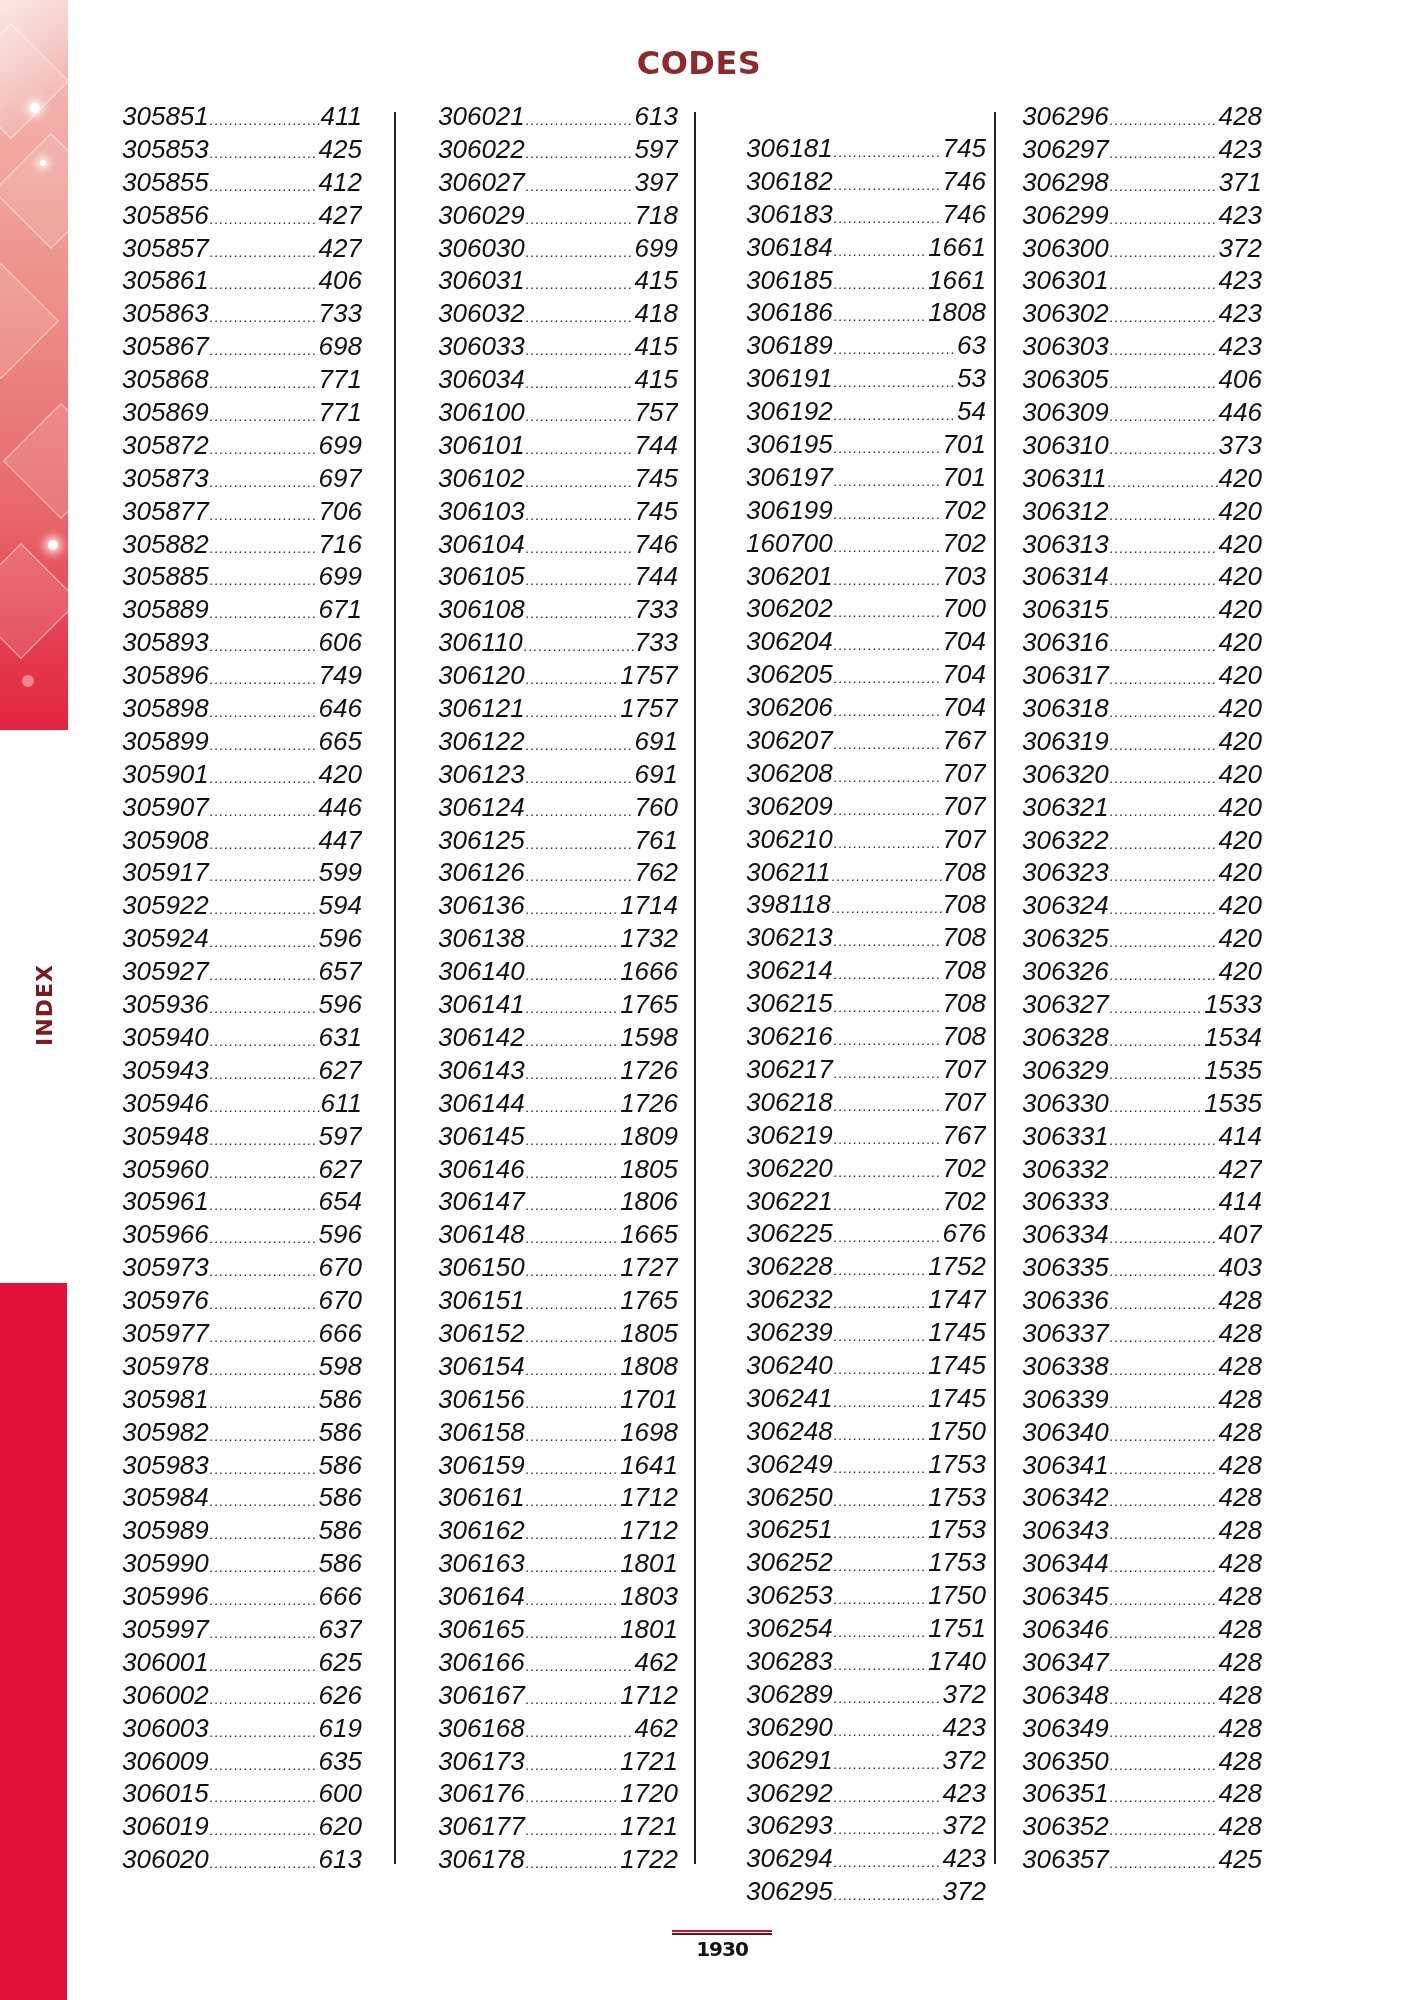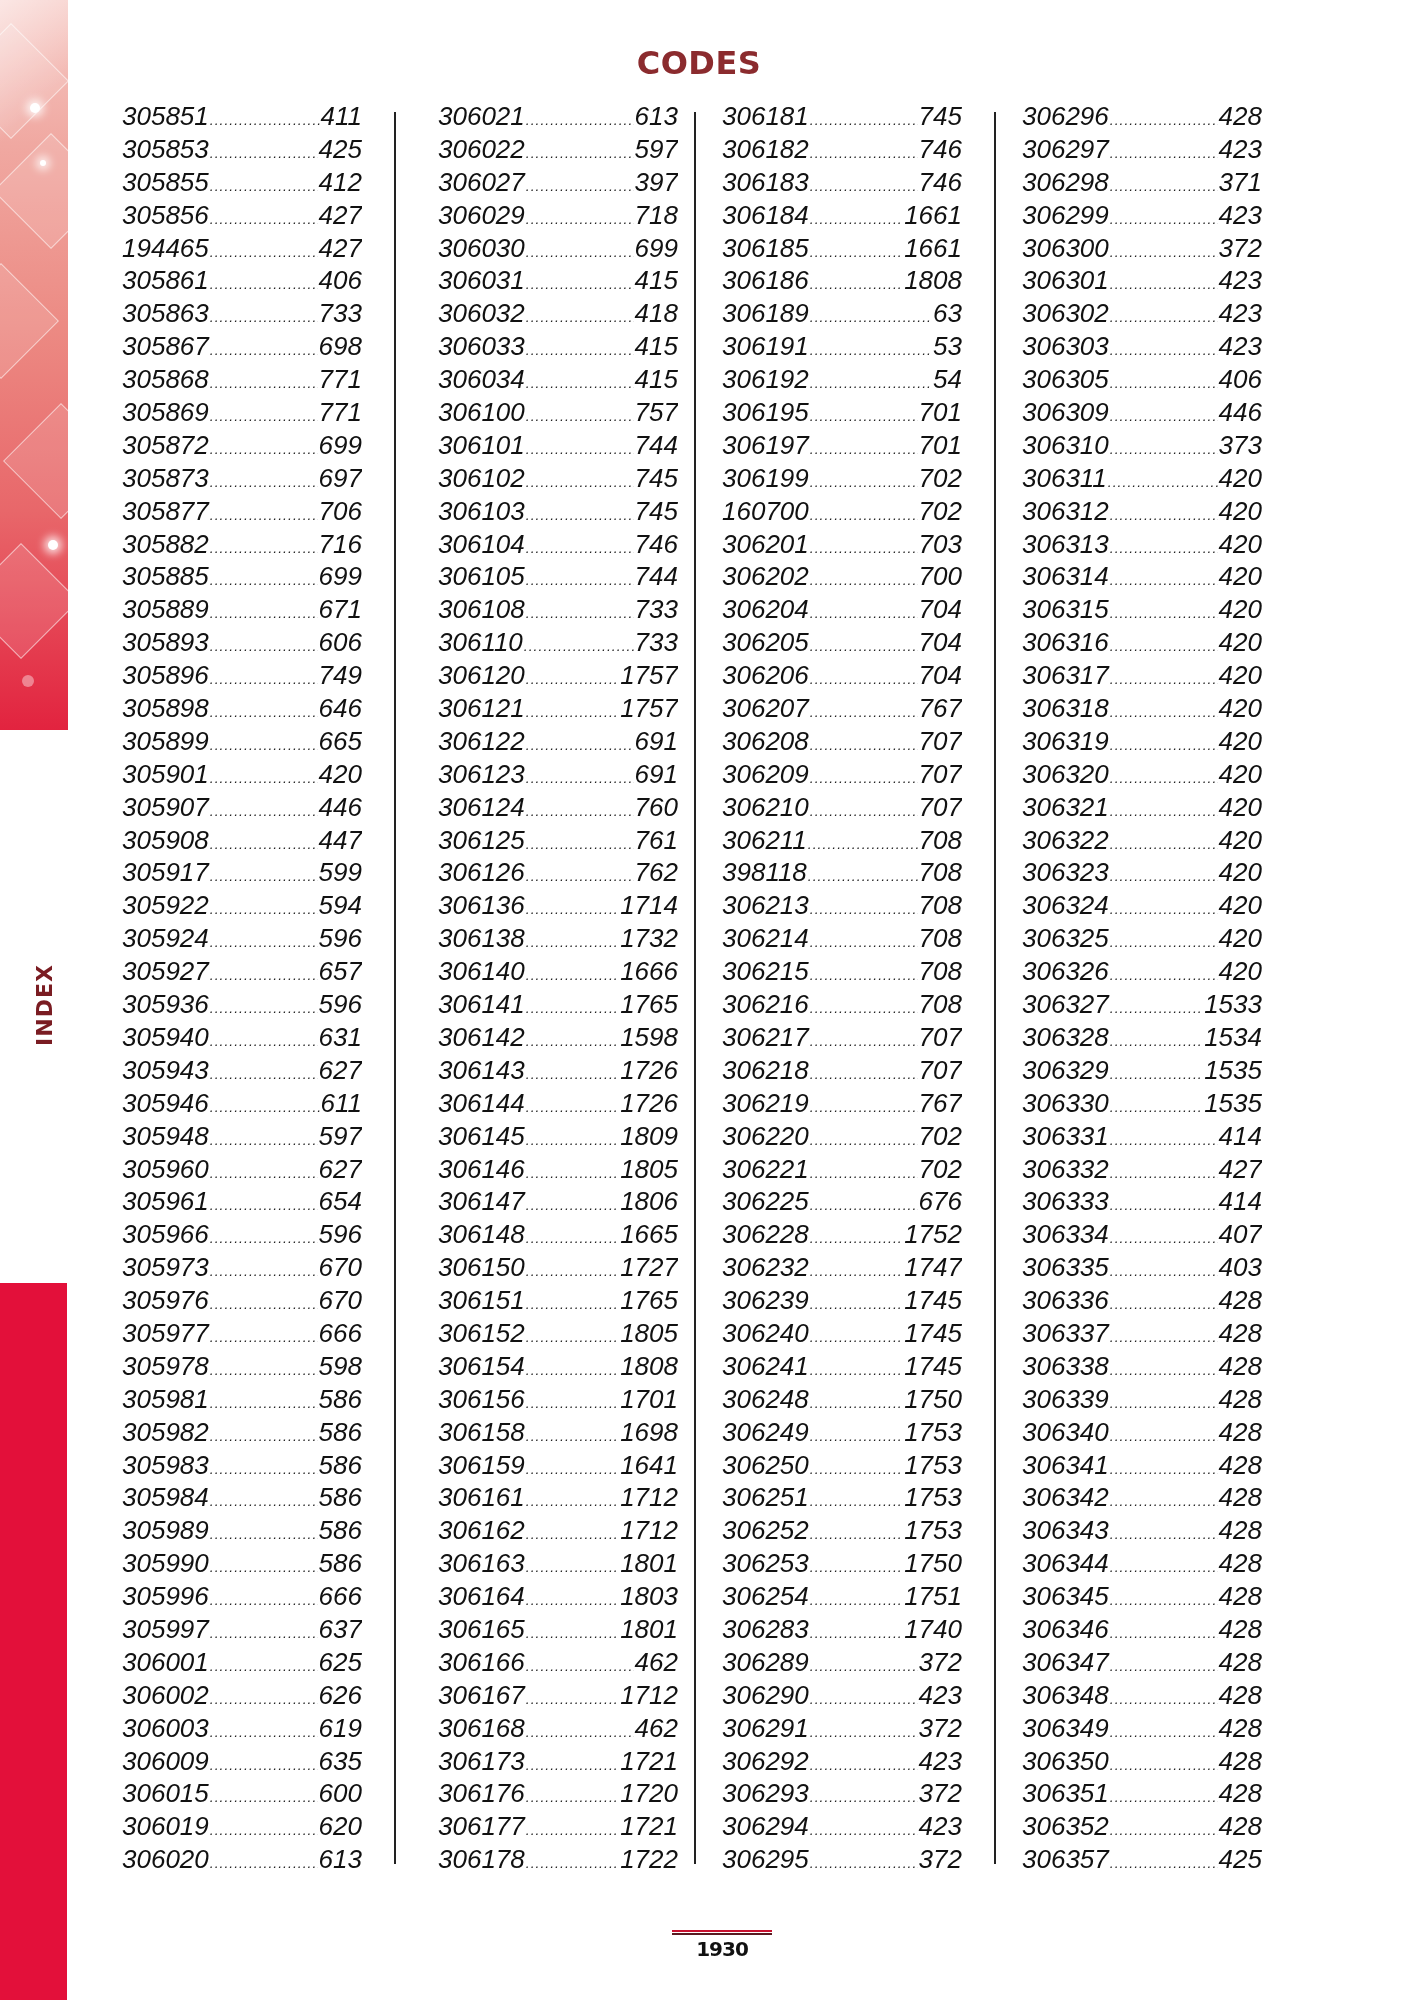"306181" div.col { left: 600px -> 624px; margin-top: none -> 32px }
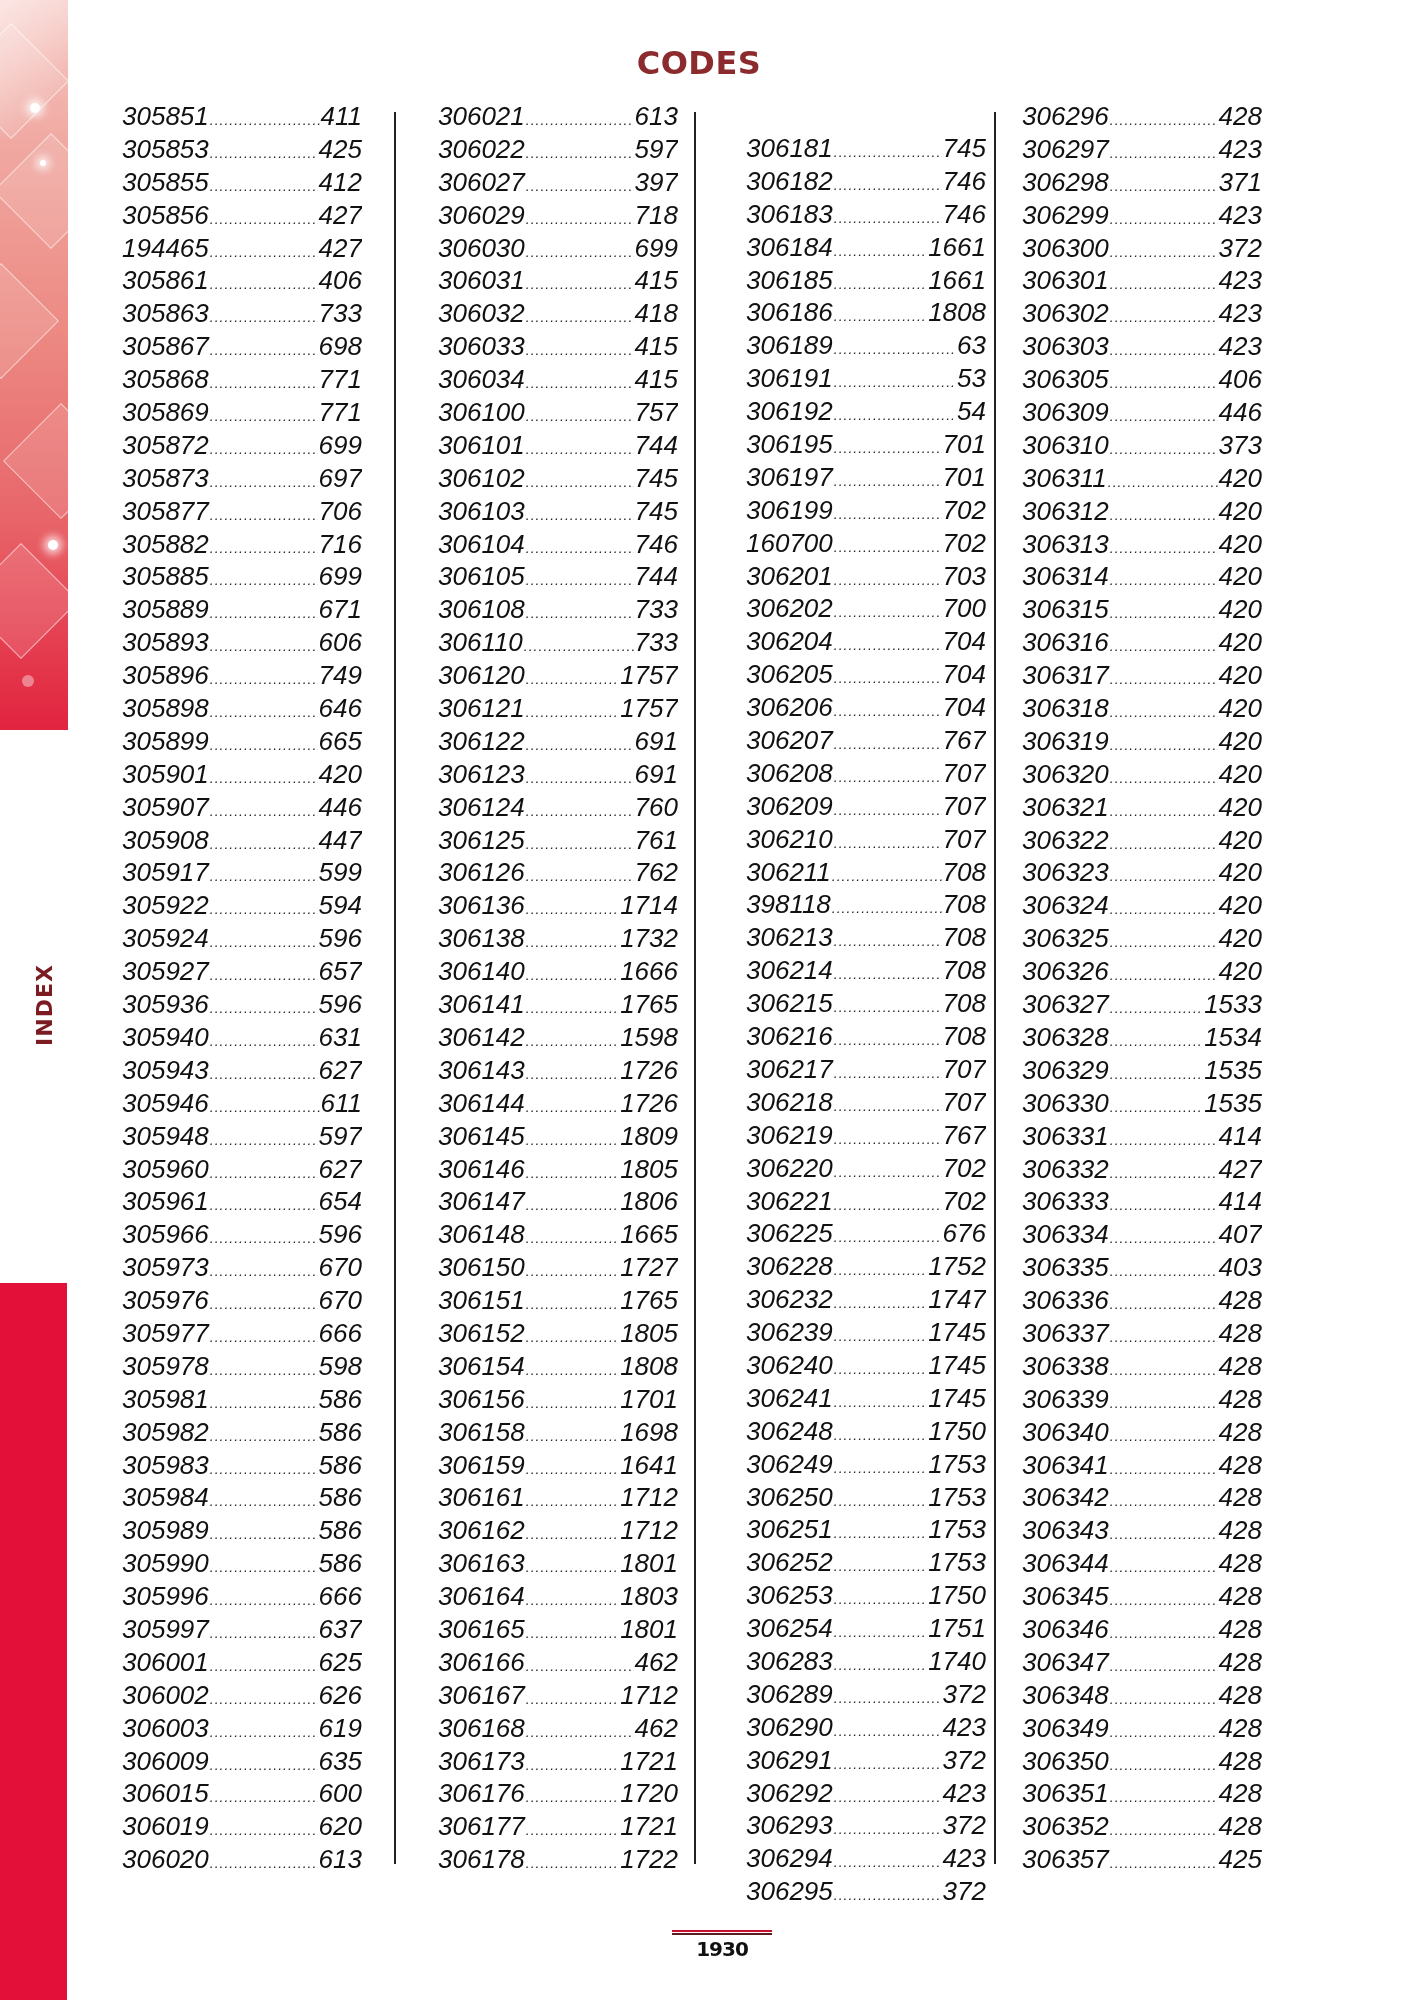"194465" span.code { text: 194465 -> 305857 }
